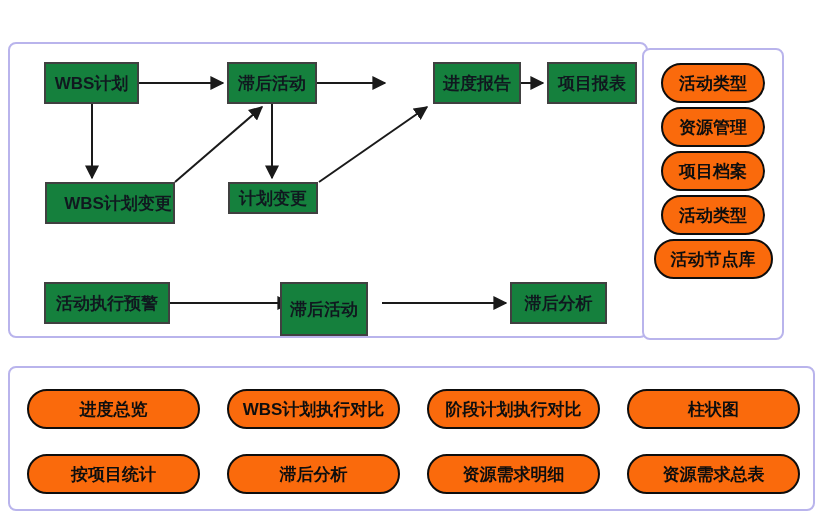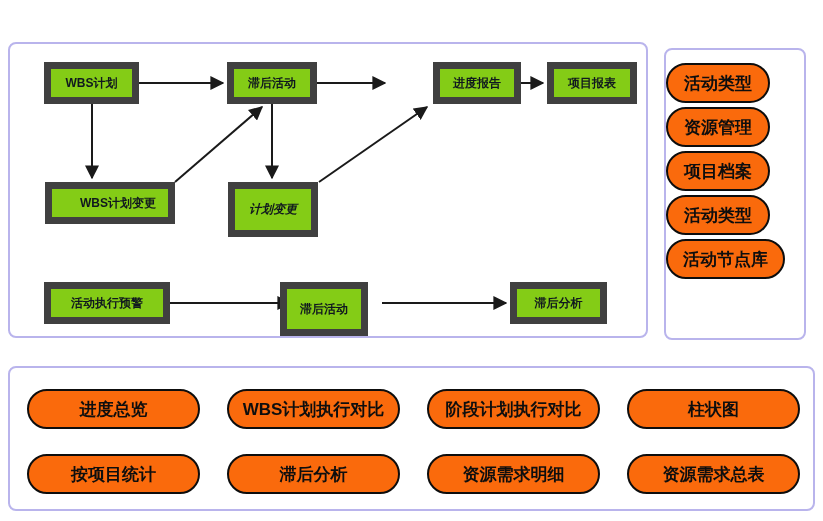"WBS计划" .flow-node { background: #84cc16 -> #15803d; border: 7px solid #404040 -> 2px solid #404040; font-size: 12px -> 17px }
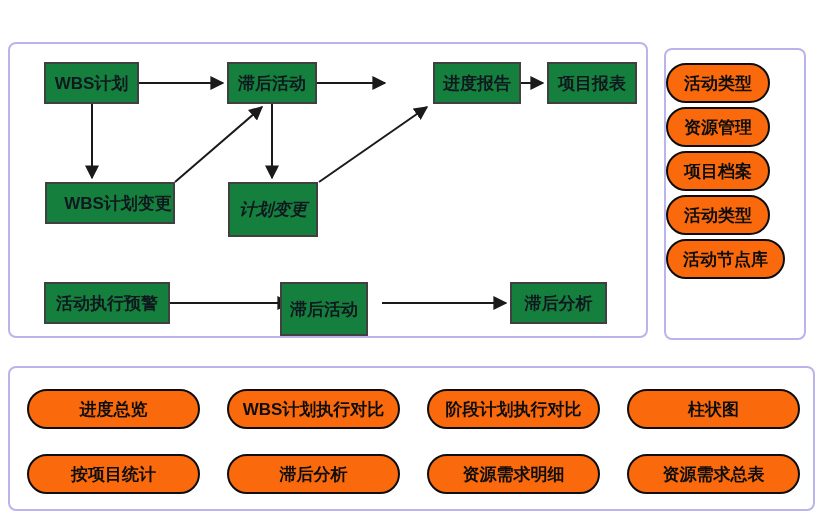"活动类型" #right-panel { align-items: flex-start -> center; left: 664px -> 642px }
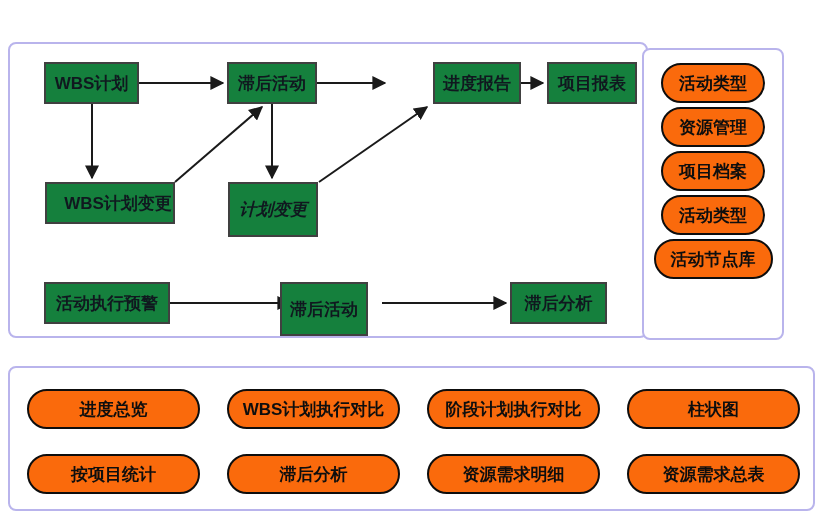"计划变更" div.flow-node { font-style: italic -> none; height: 55px -> 32px }
